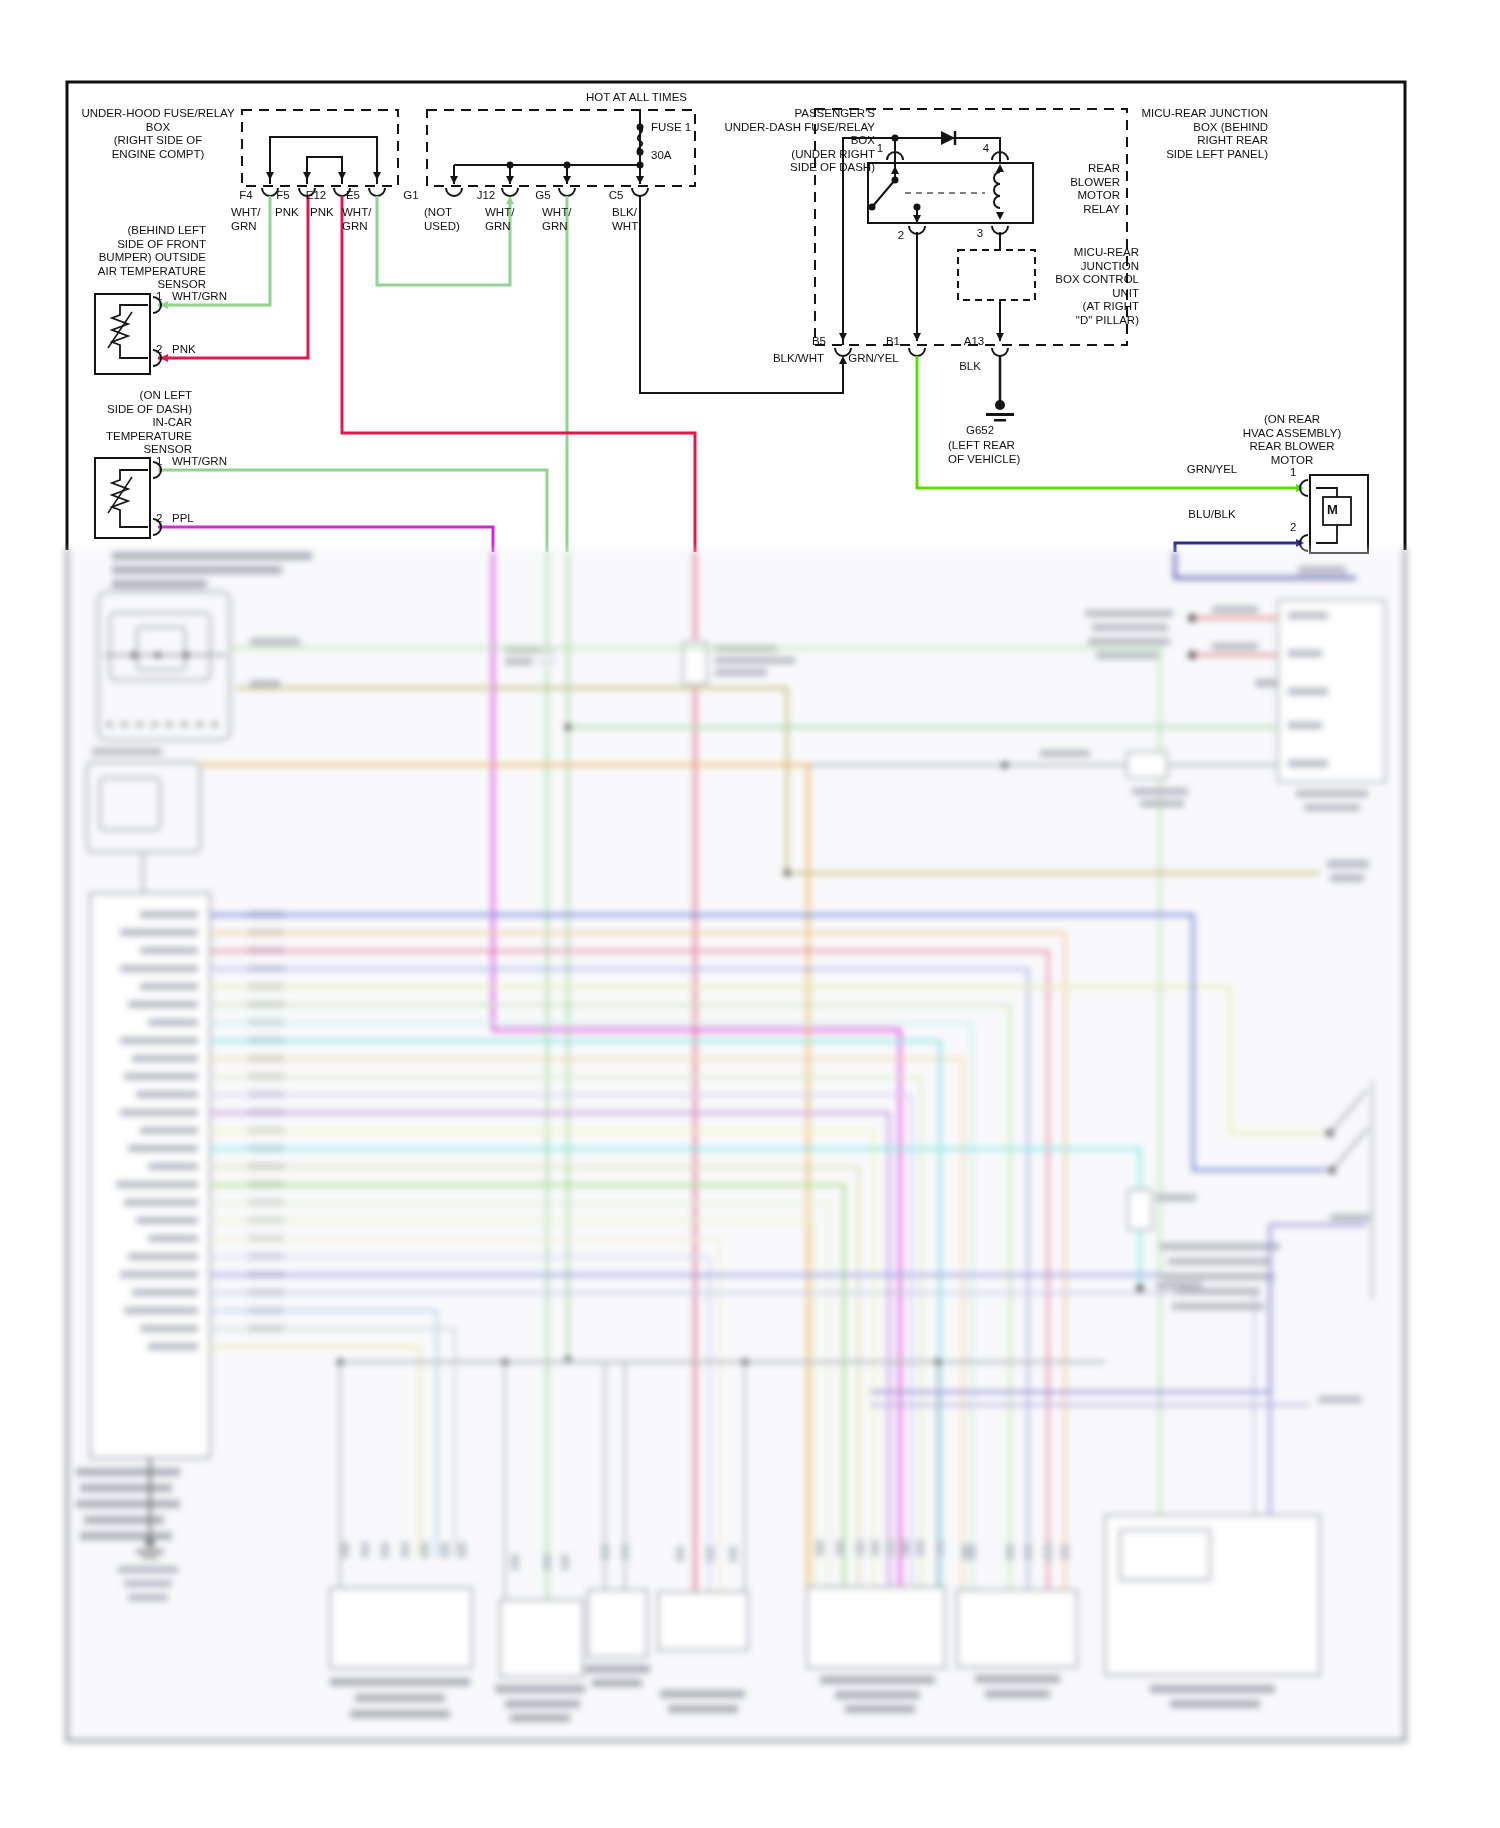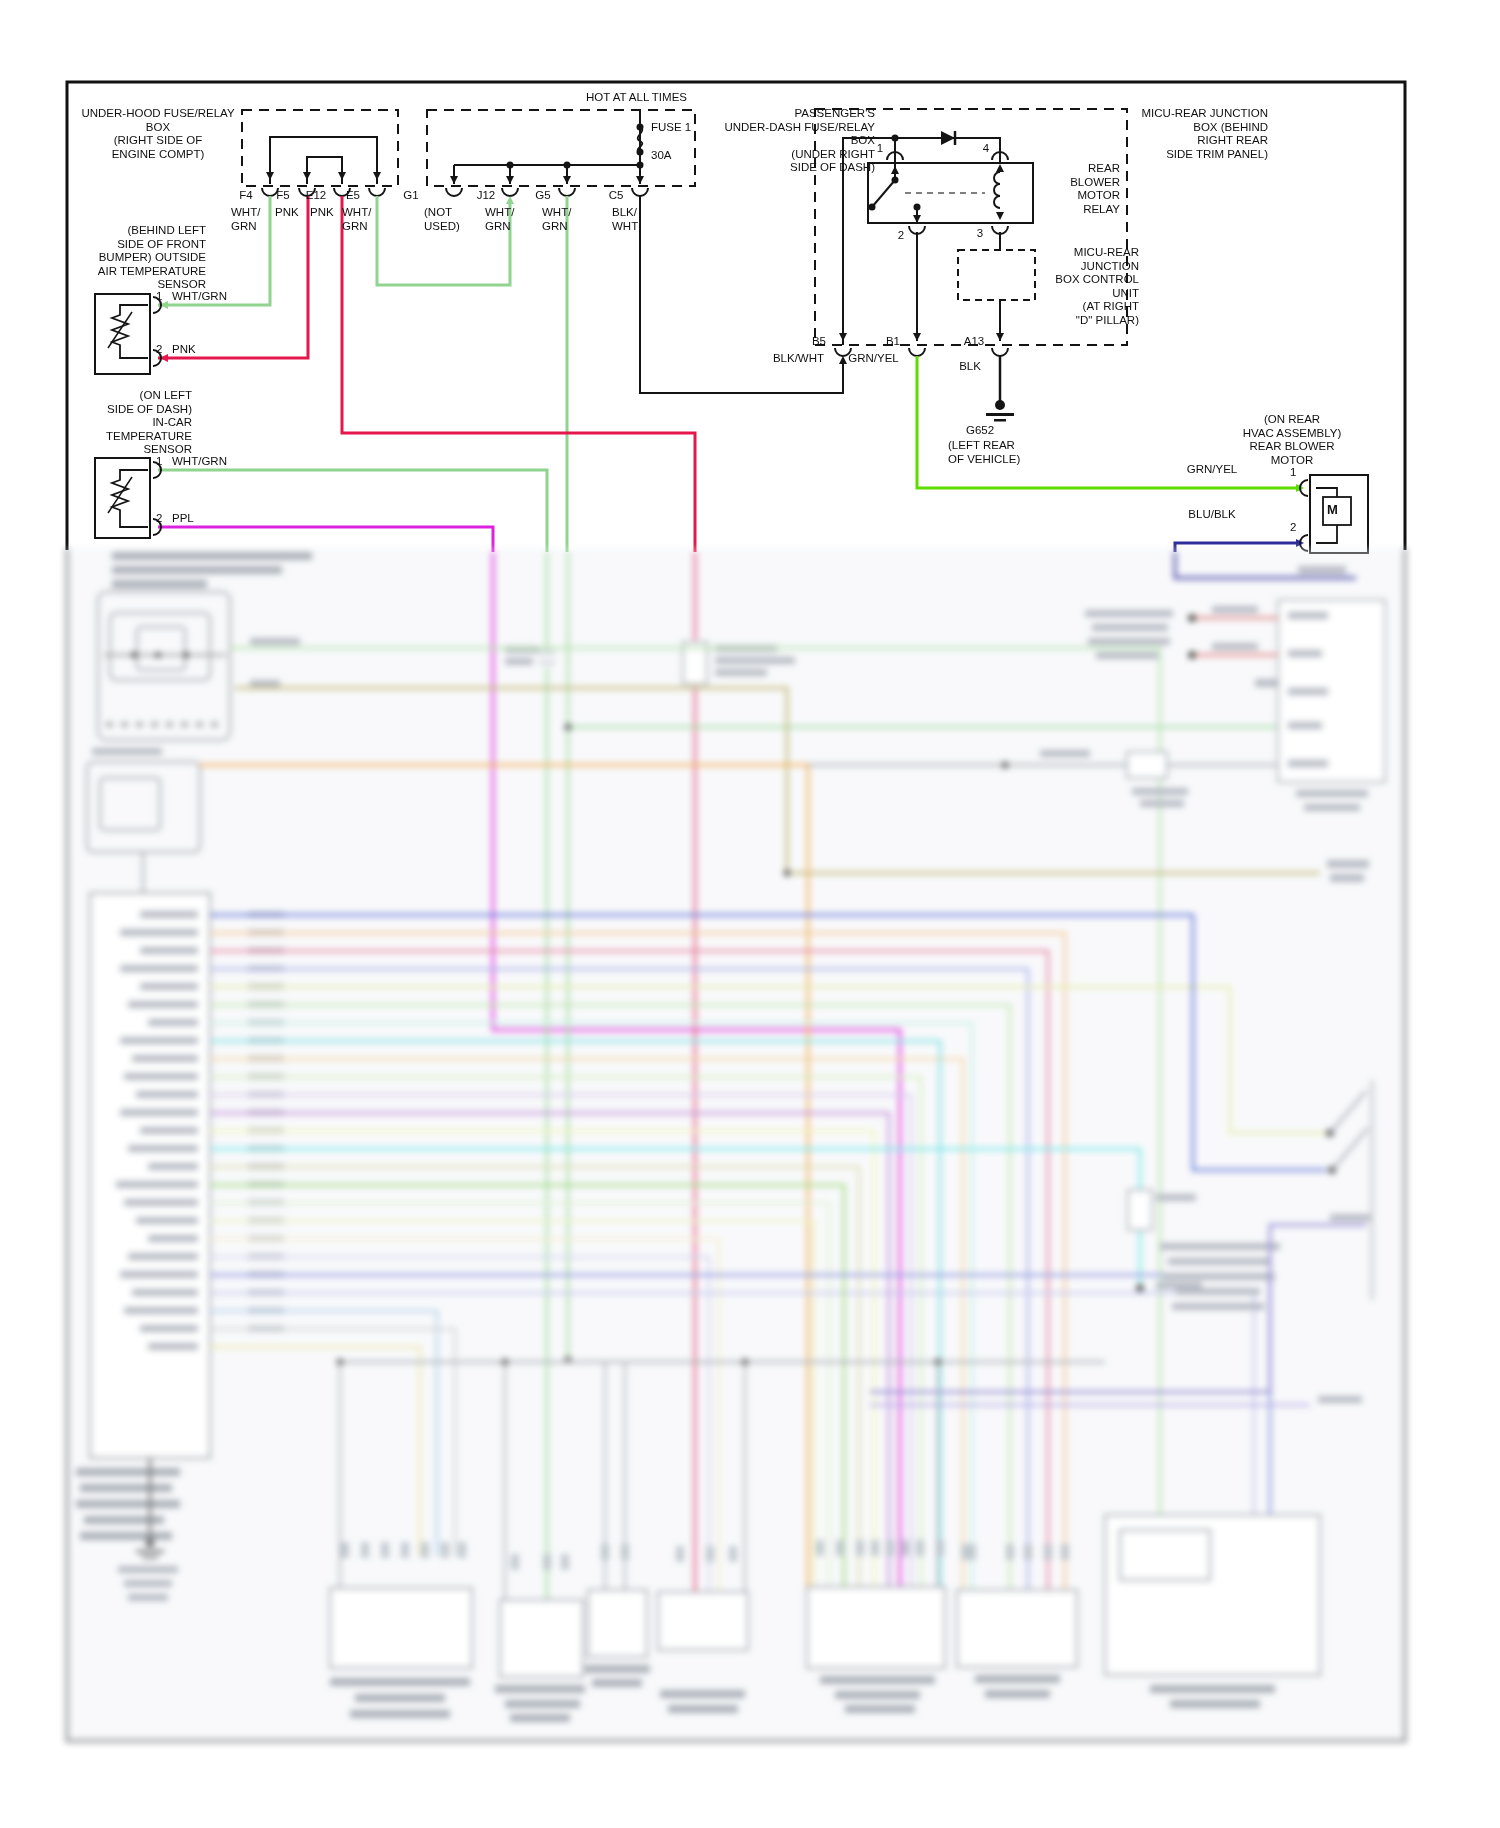"MICU-REAR JUNCTION" div.lbl { text: TRIM -> LEFT }
